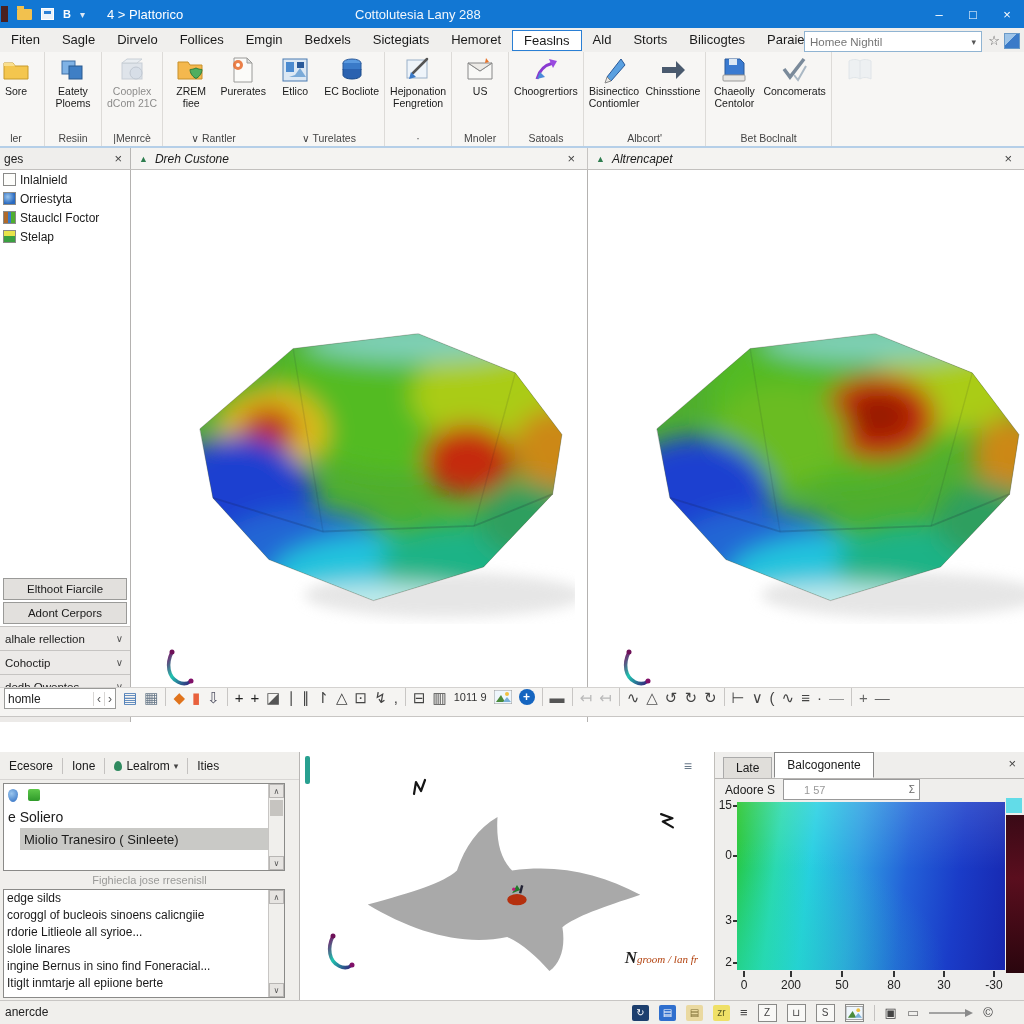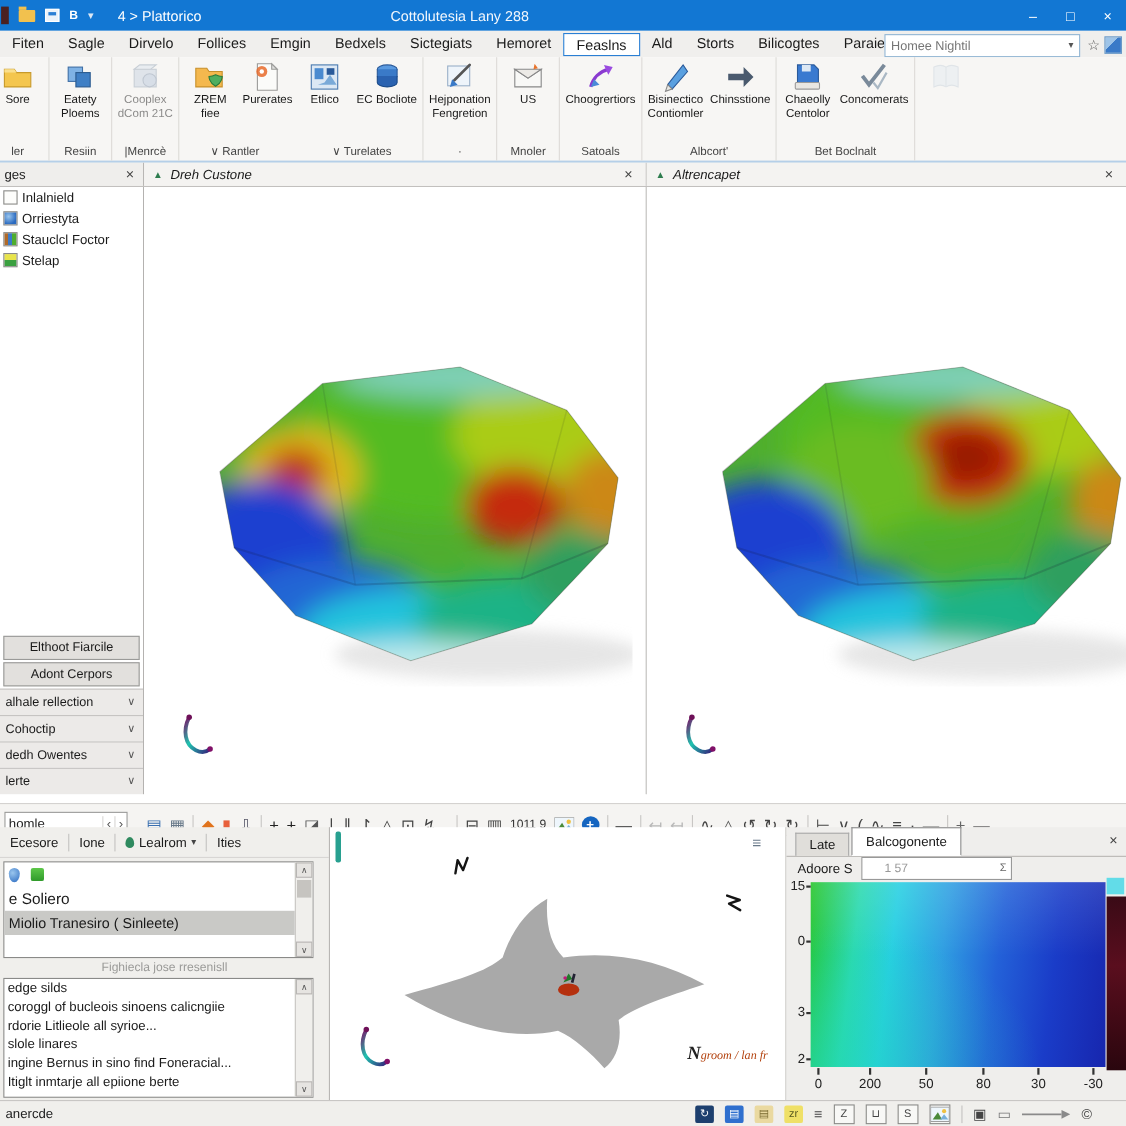"homle" .toolbar { align-items: flex-end -> flex-start; gap: 17px -> 7px; top: 730px -> 687px }
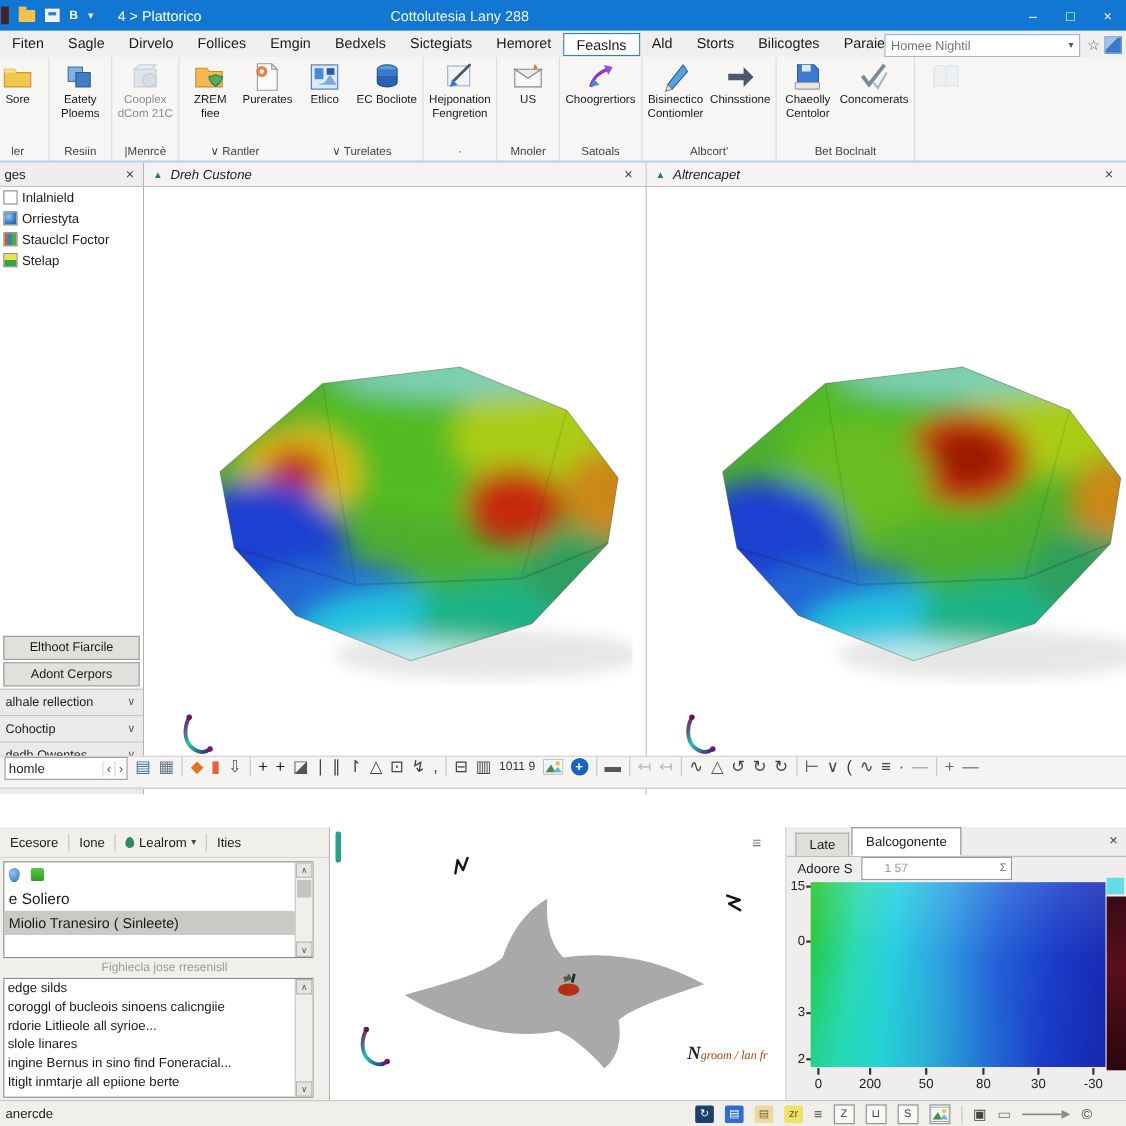"Miolio Tranesiro ( Sinleete)" .l1r.sel { margin-left: none -> 16px }
